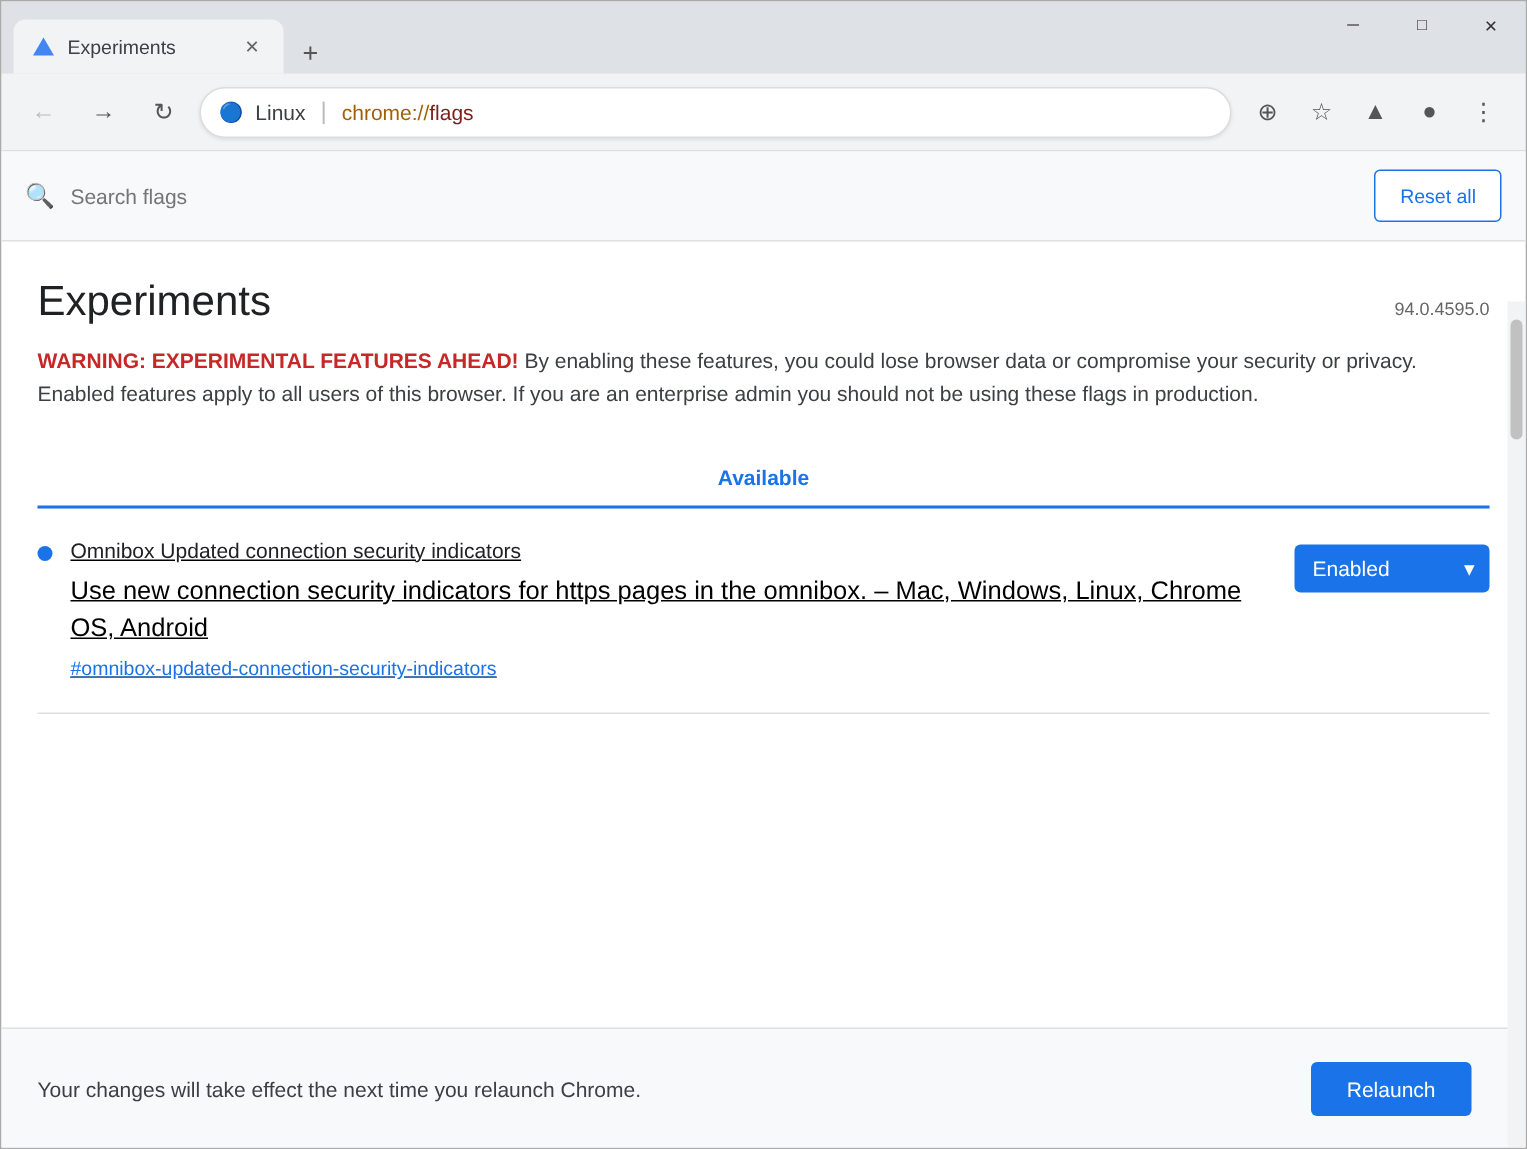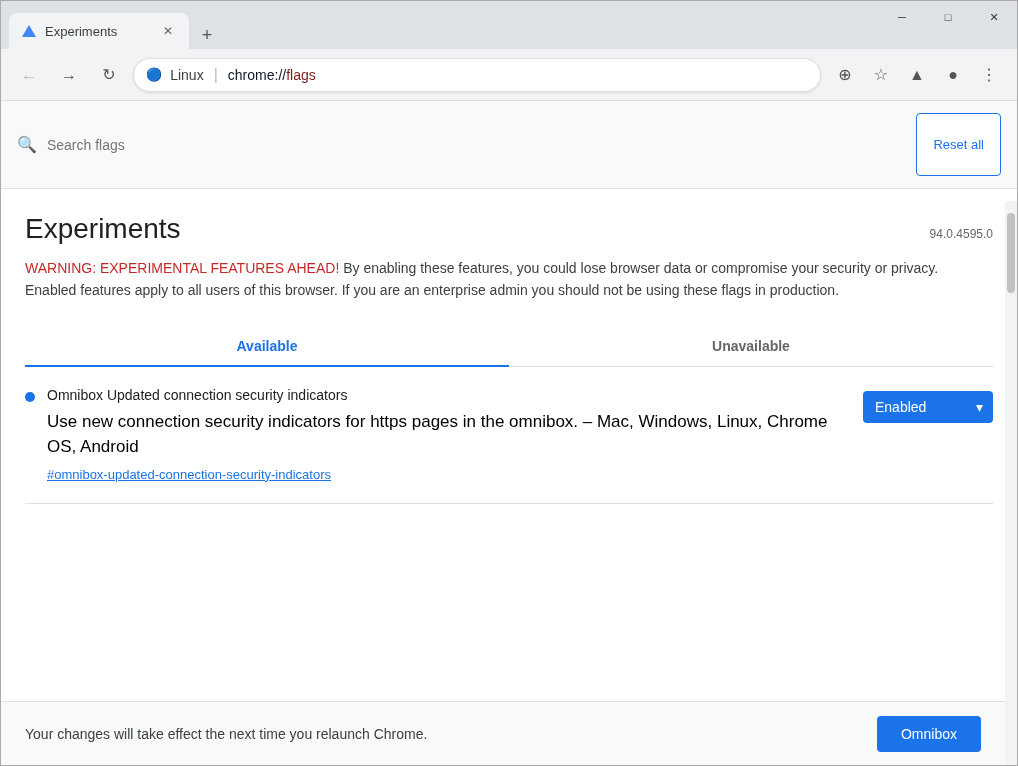"chrome://" .omnibox-url .scheme { color: #0f172a -> #a16207 }
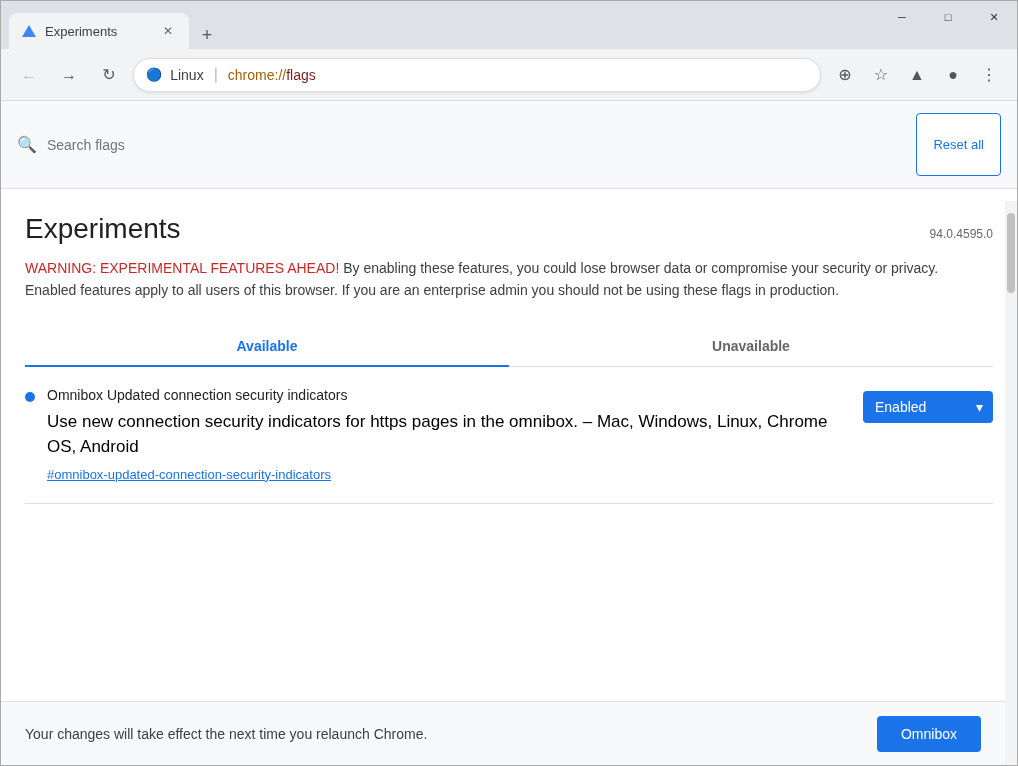"Reset all" .reset-all-btn { padding: 23px 16px -> 9px 16px }
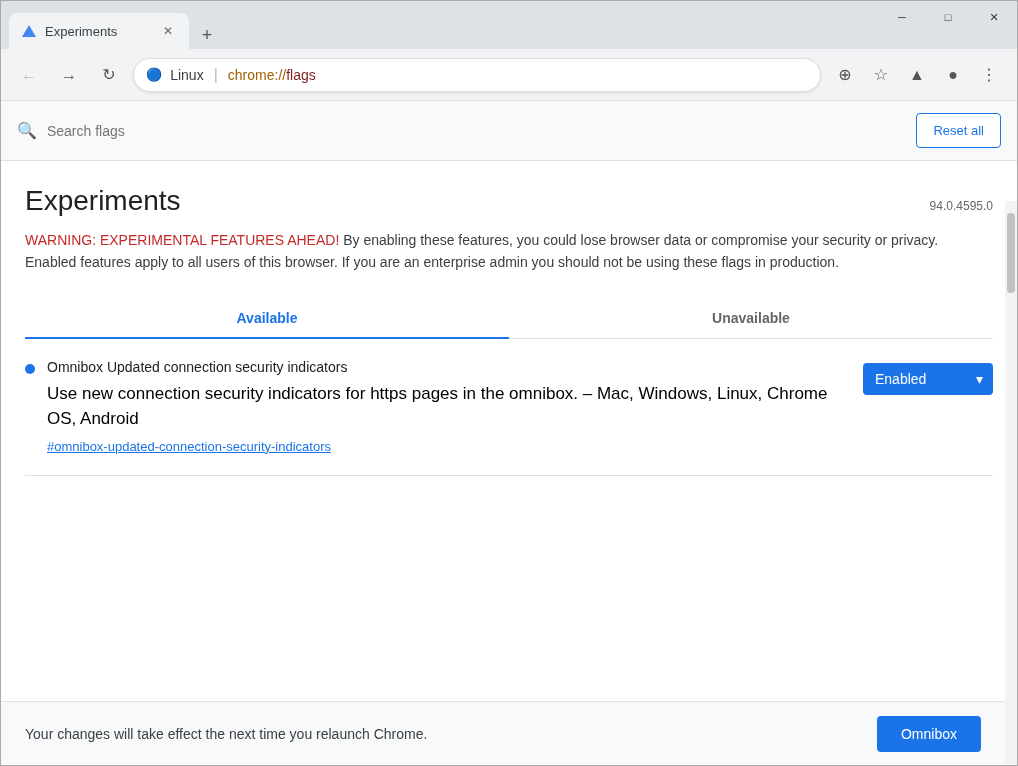"WARNING: EXPERIMENTAL FEATURES AHEAD!" .warning-label { font-weight: 400 -> 700 }
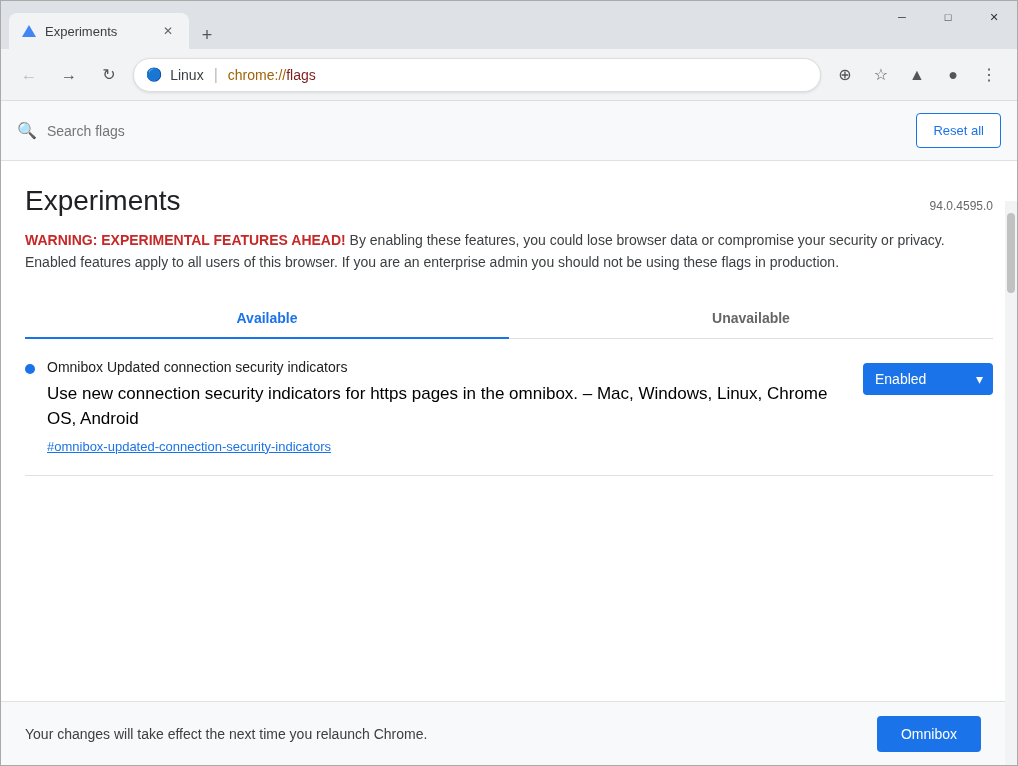"Unavailable" div.tab-item { html: <div>Unavailable</div> -> none }
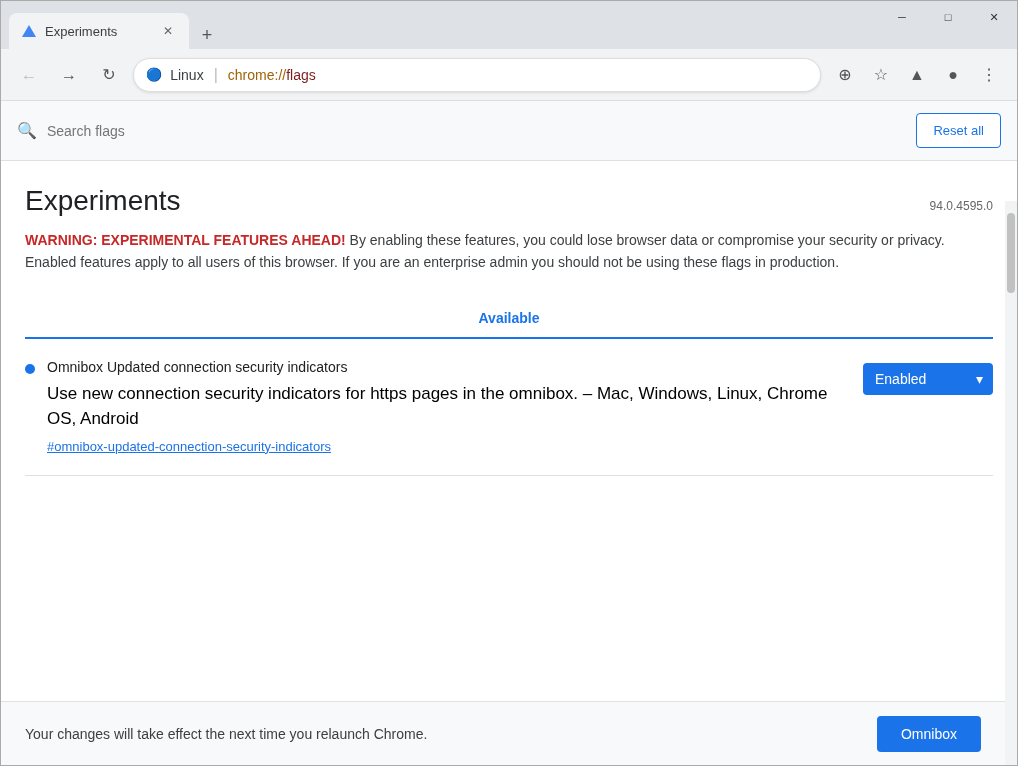"Omnibox Updated connection security" .flag-info { text-decoration: none -> underline }
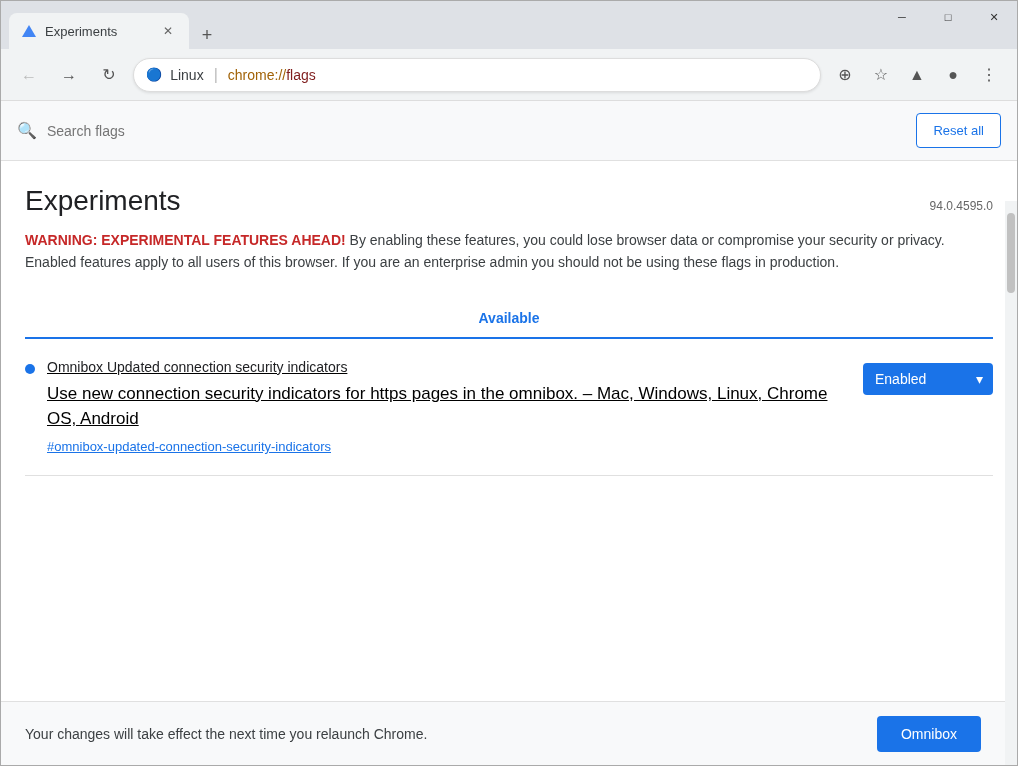"Your changes will take effect" .bottom-bar { height: 64px -> 80px }
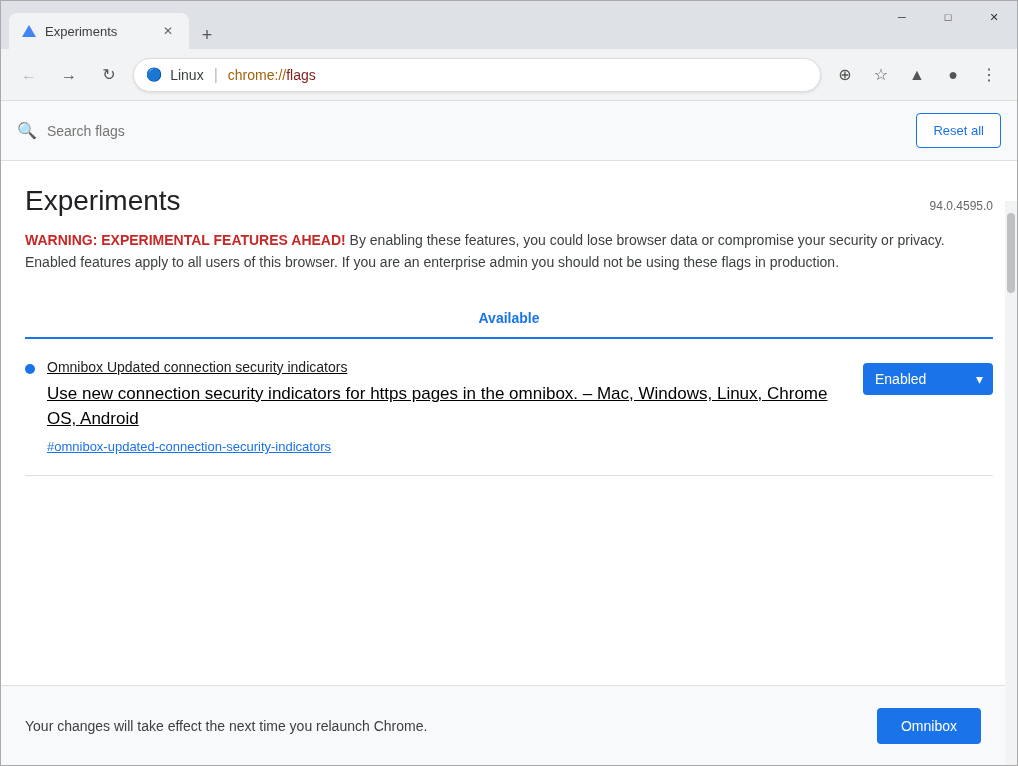"Omnibox" button.relaunch-btn { text: Omnibox -> Relaunch }
